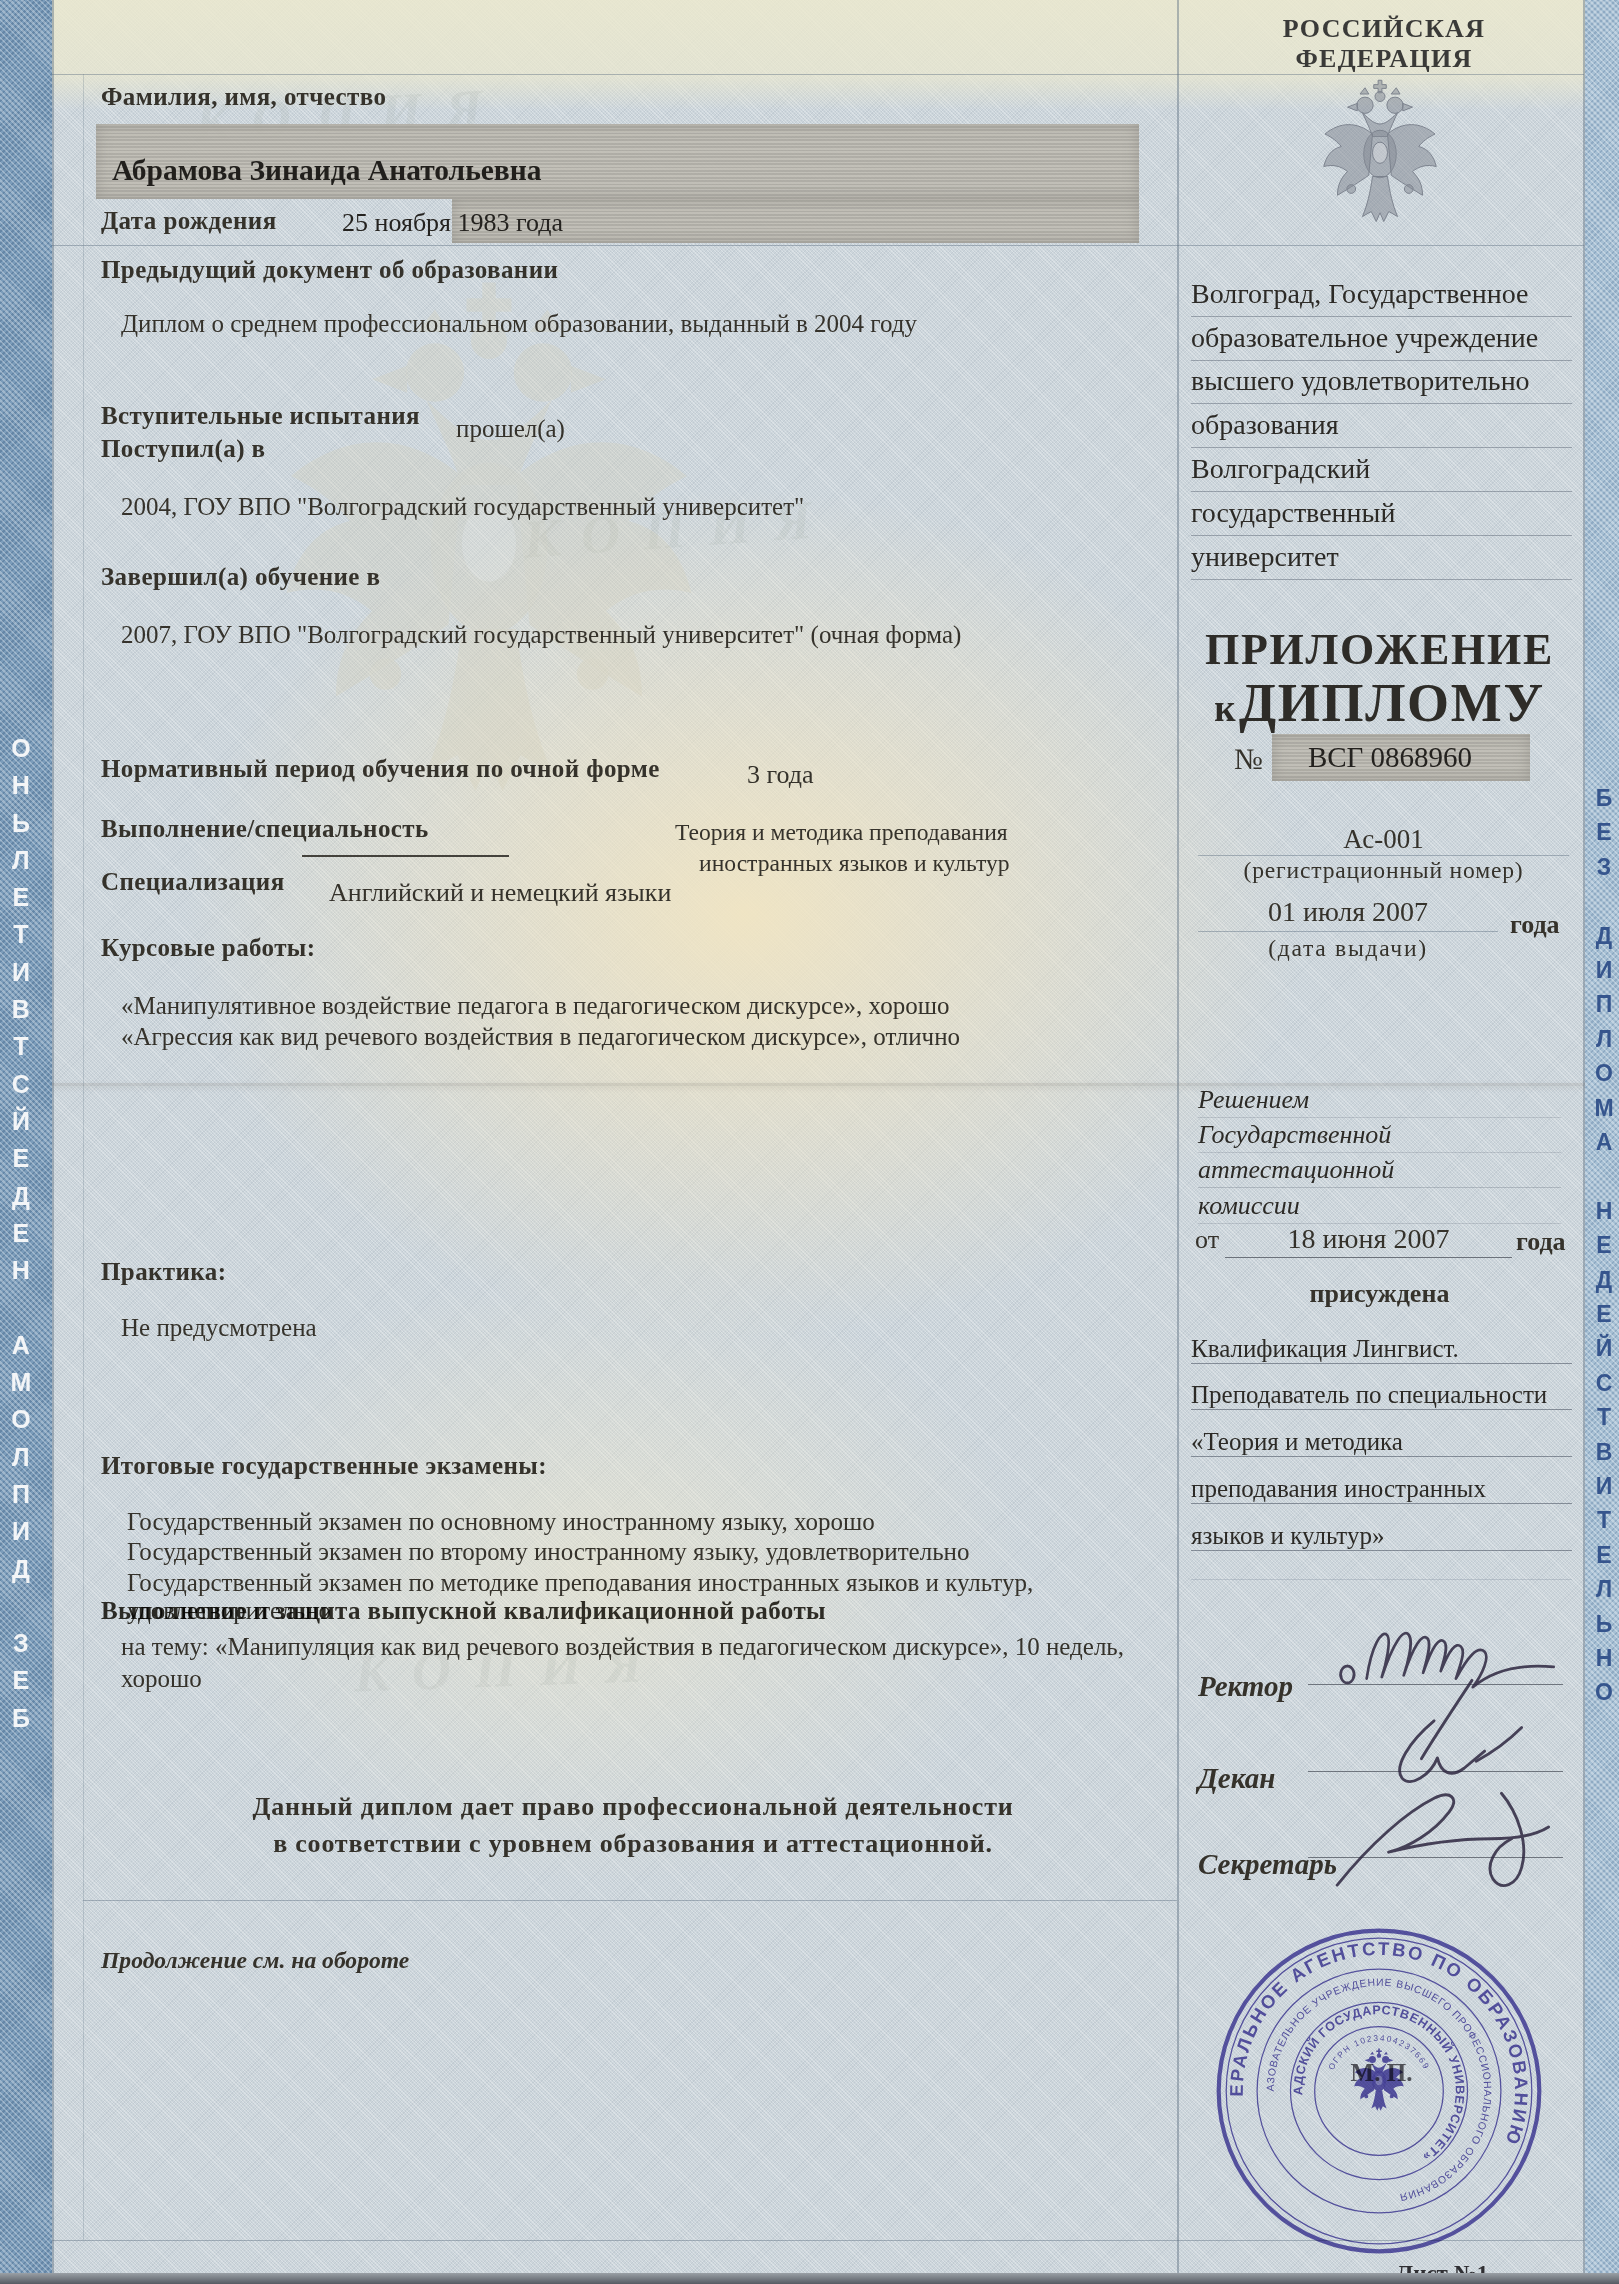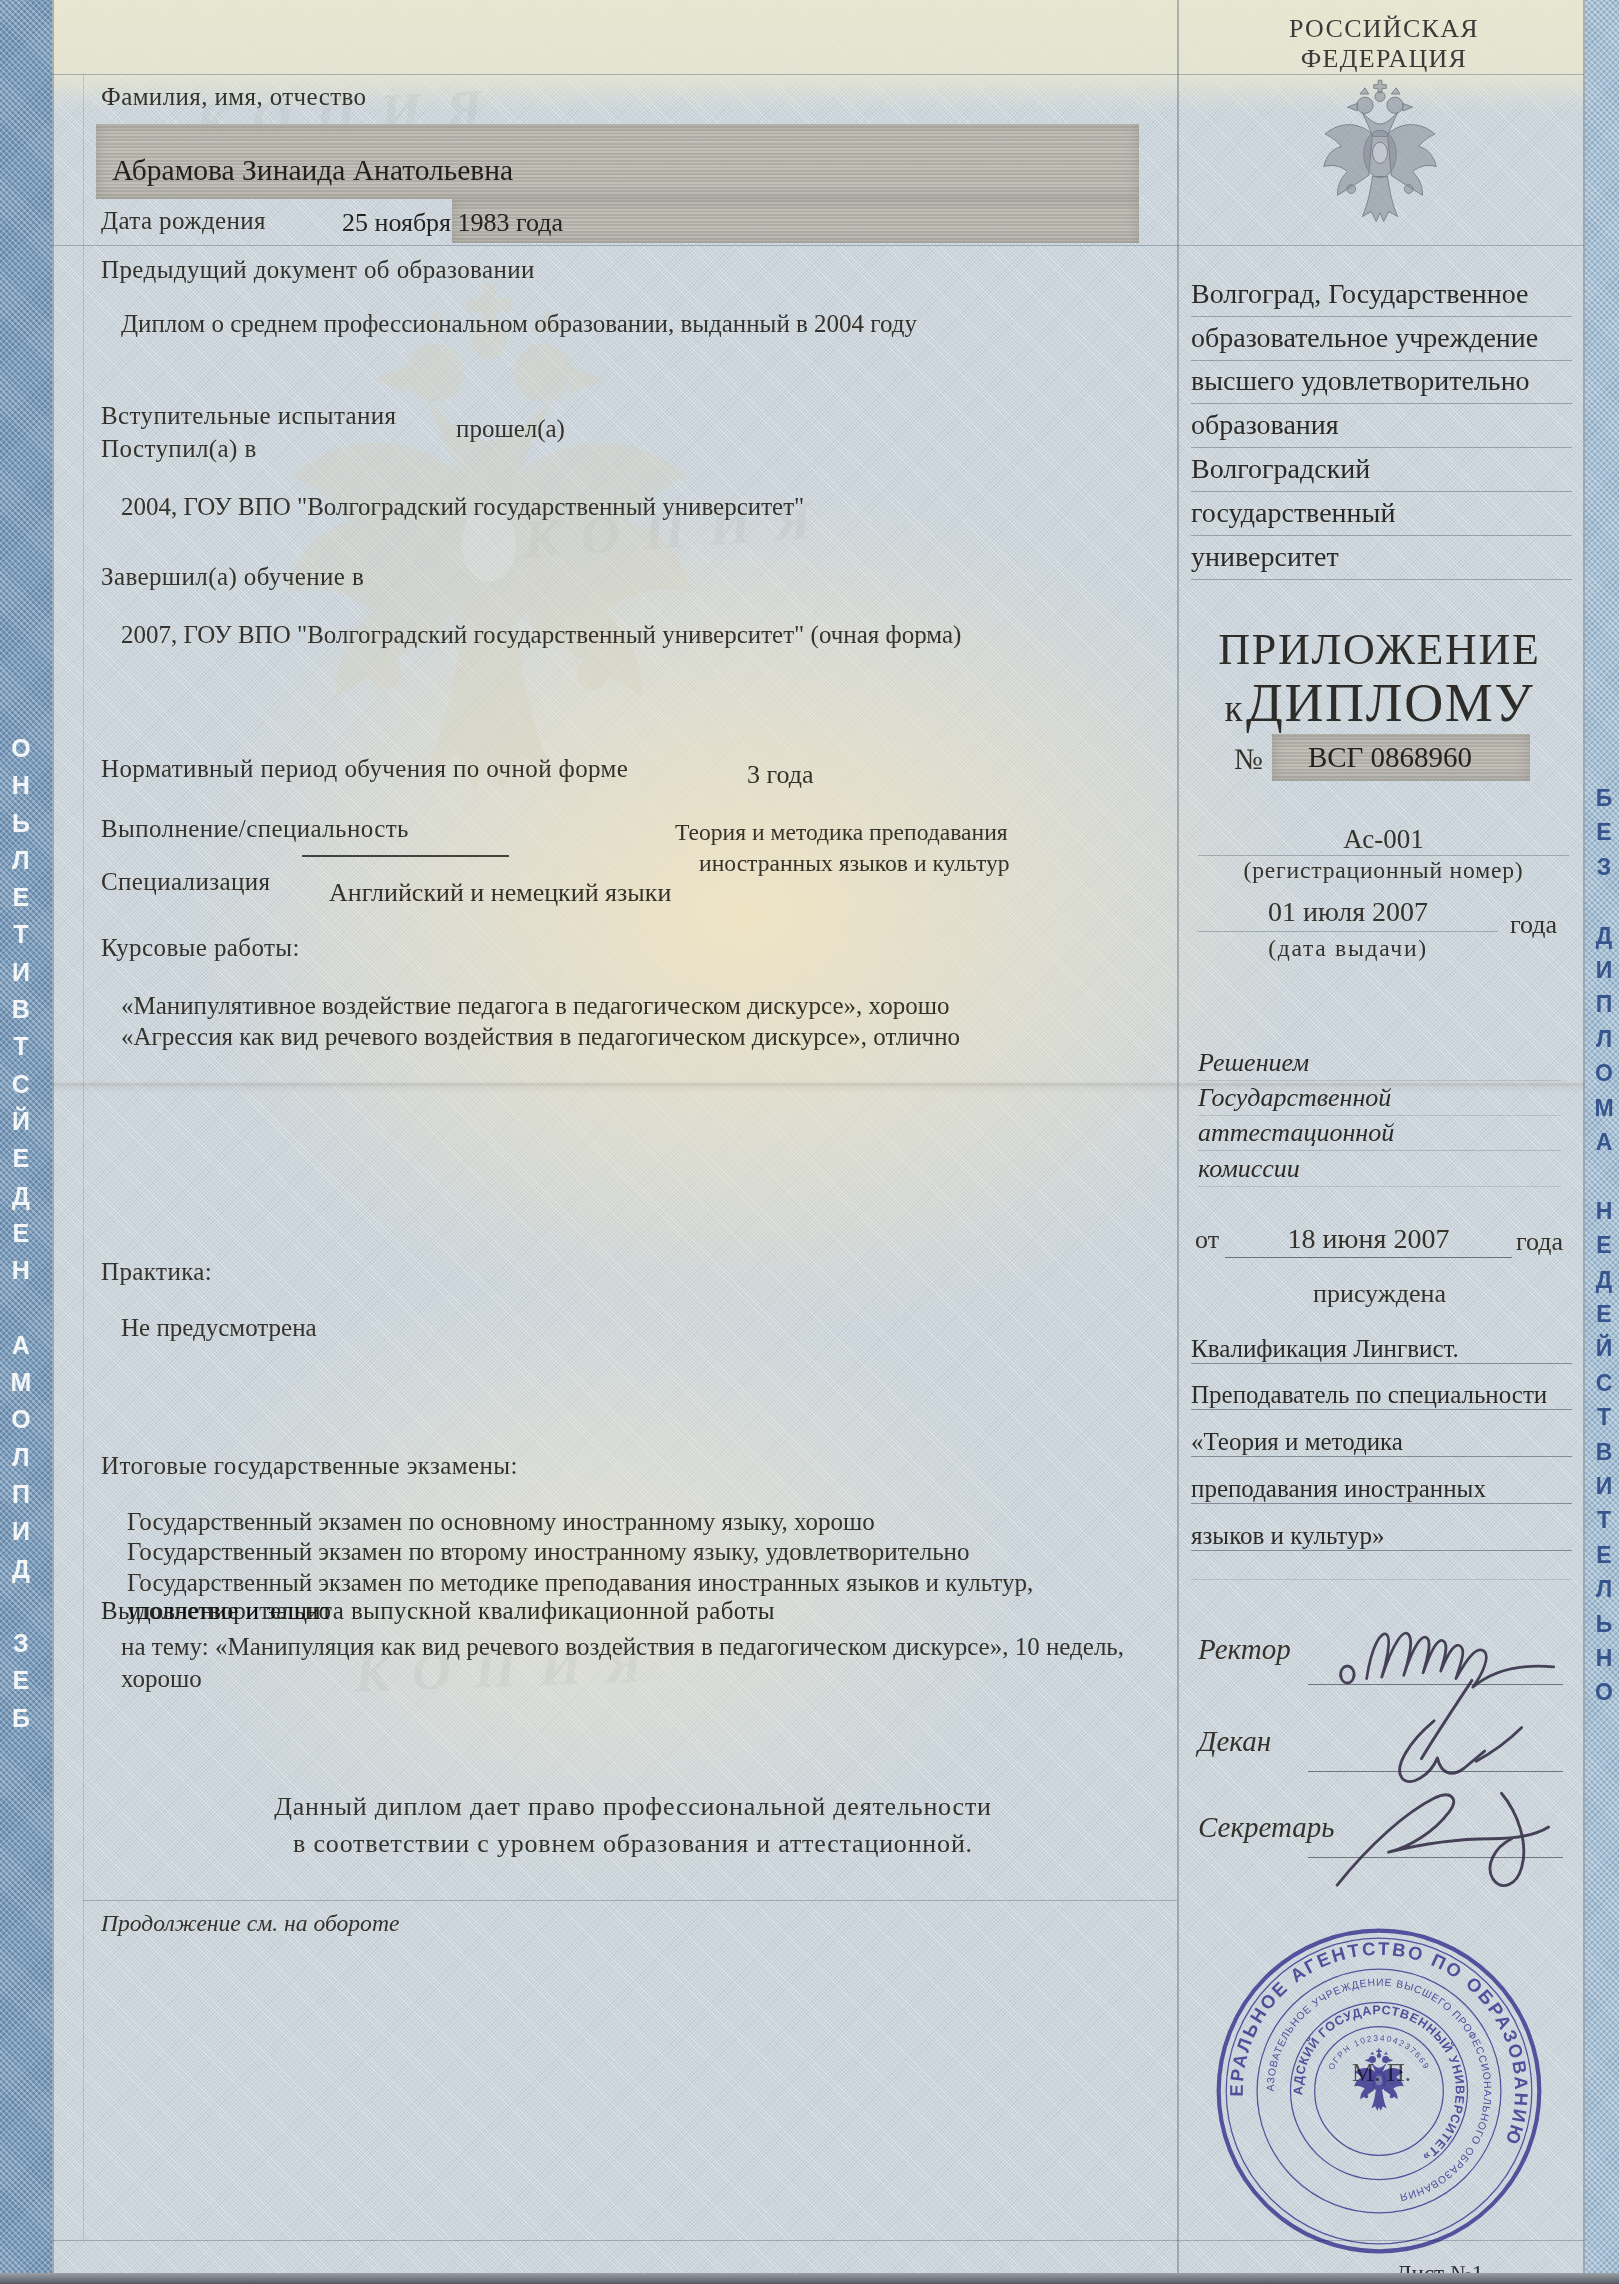"РОССИЙСКАЯ" .b { font-weight: normal -> bold }
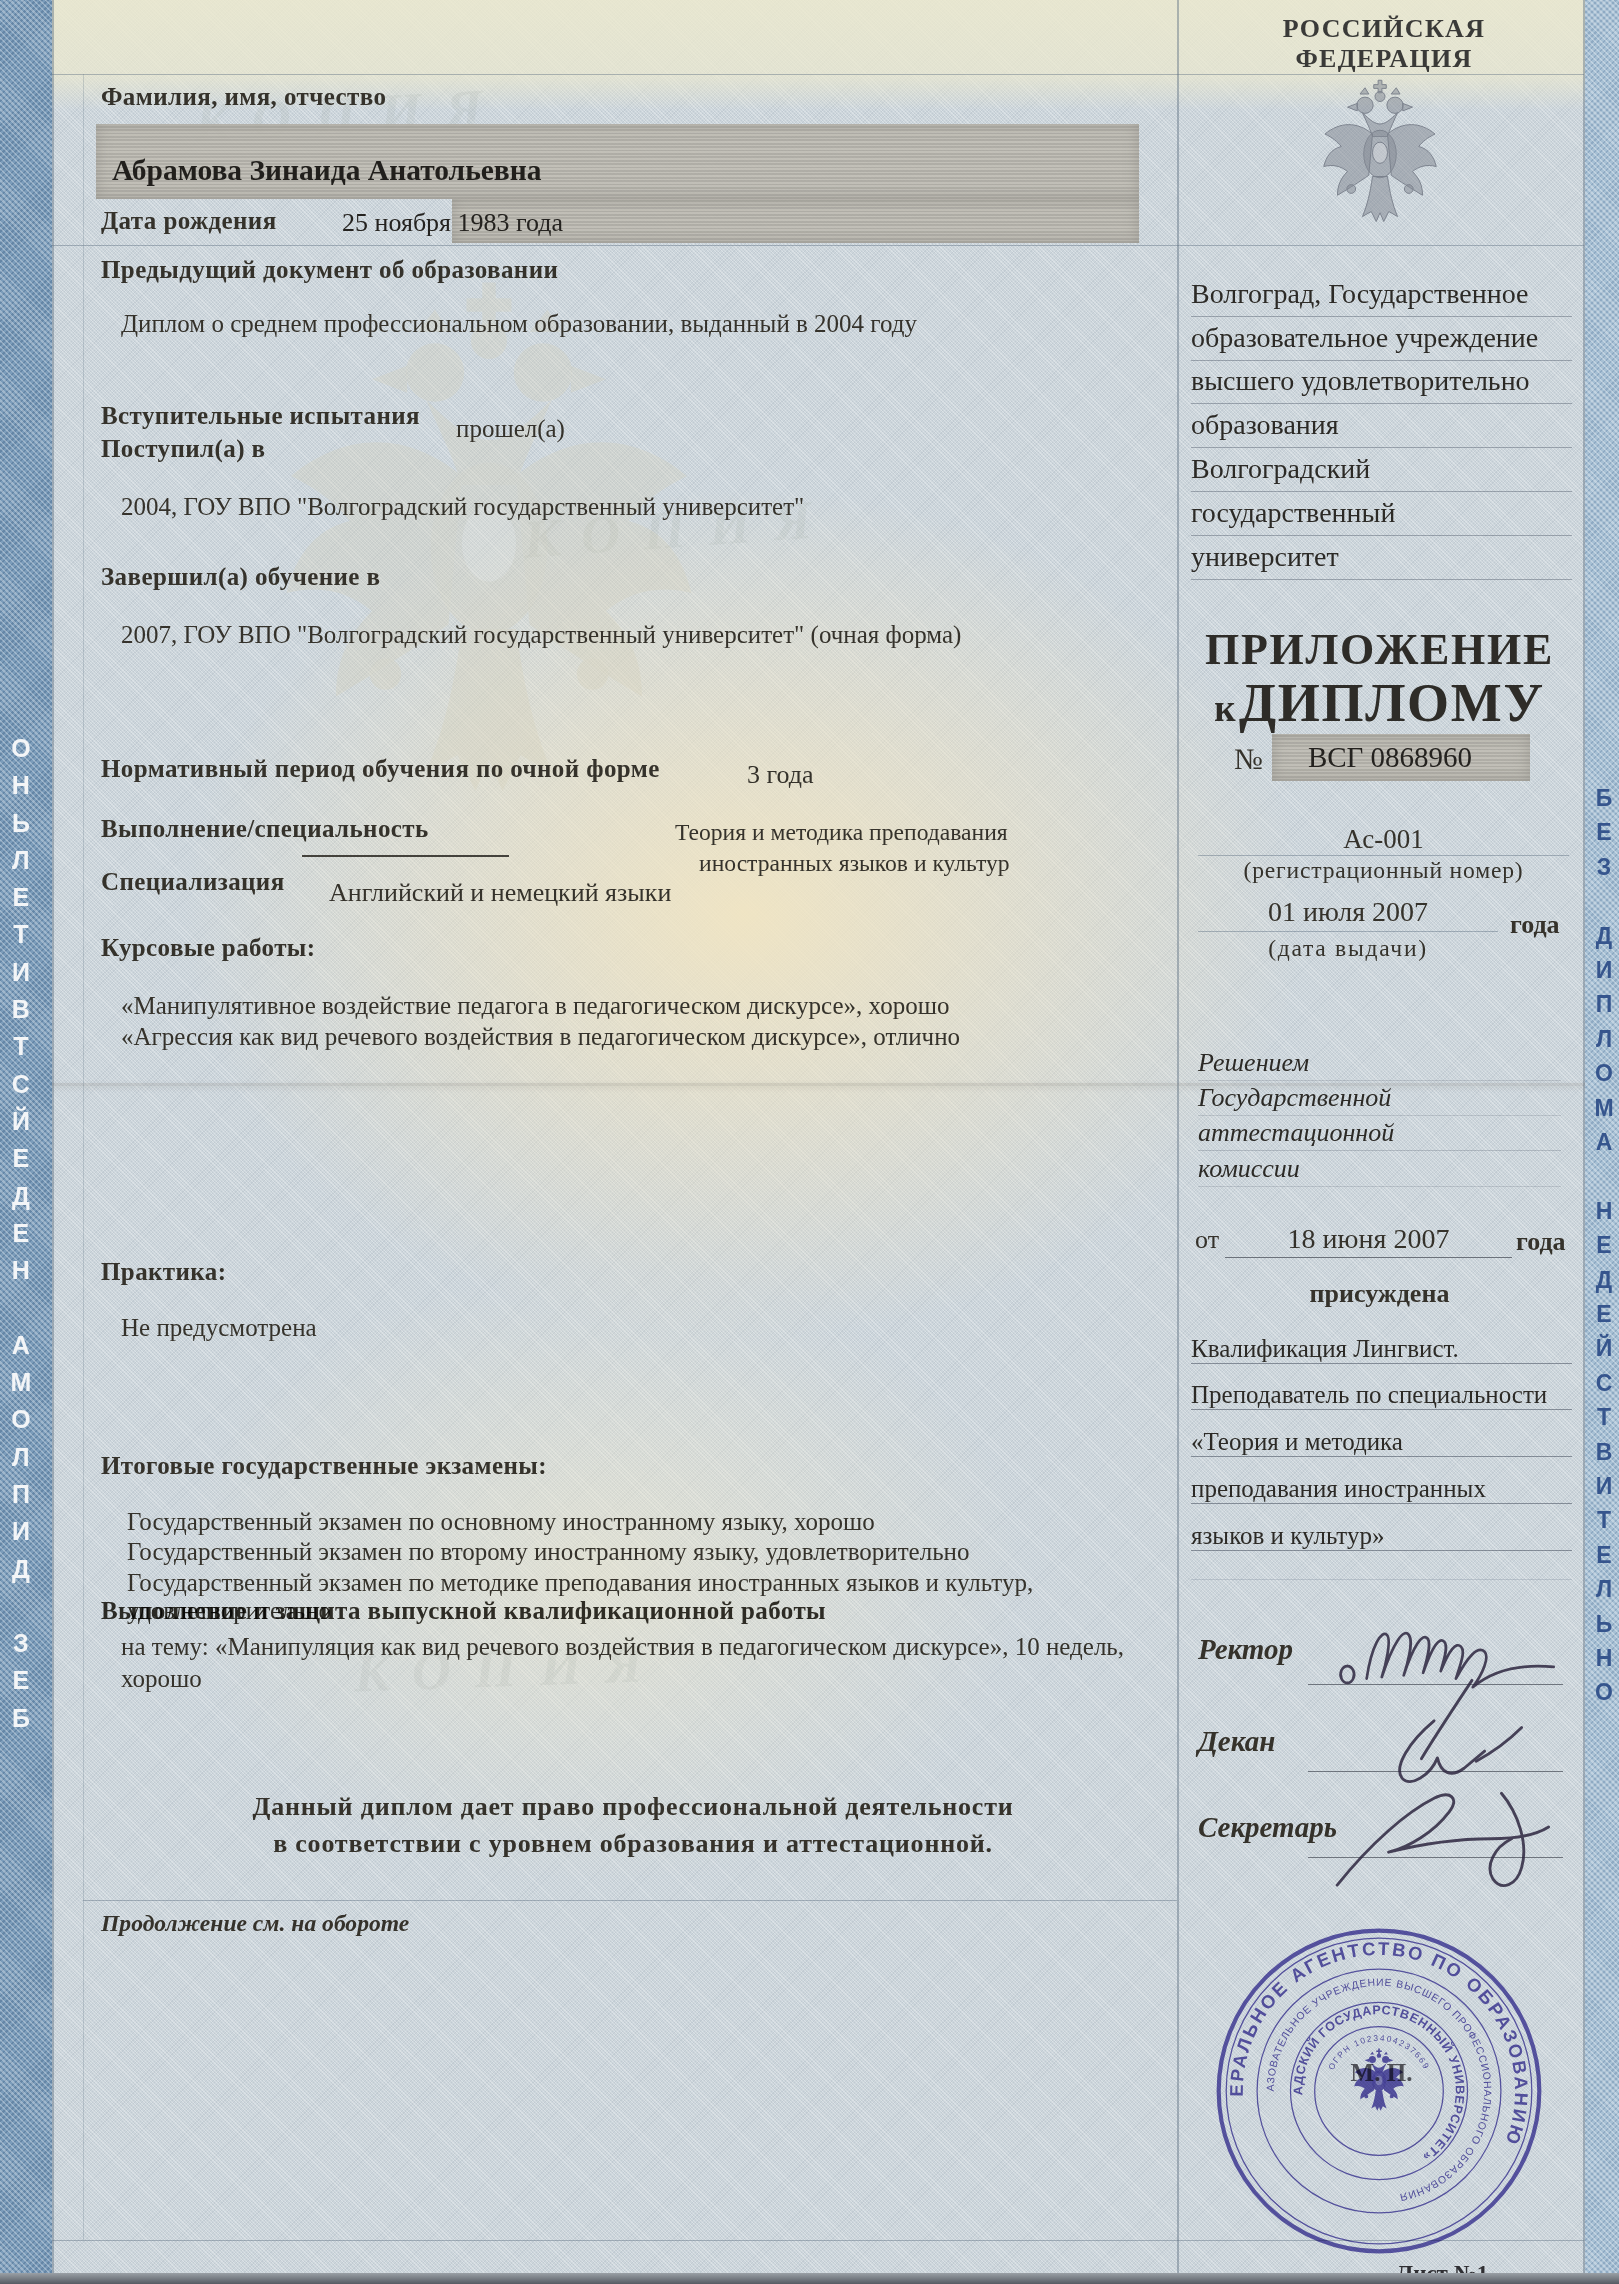"Решением" .i { margin-top: none -> 37px }
